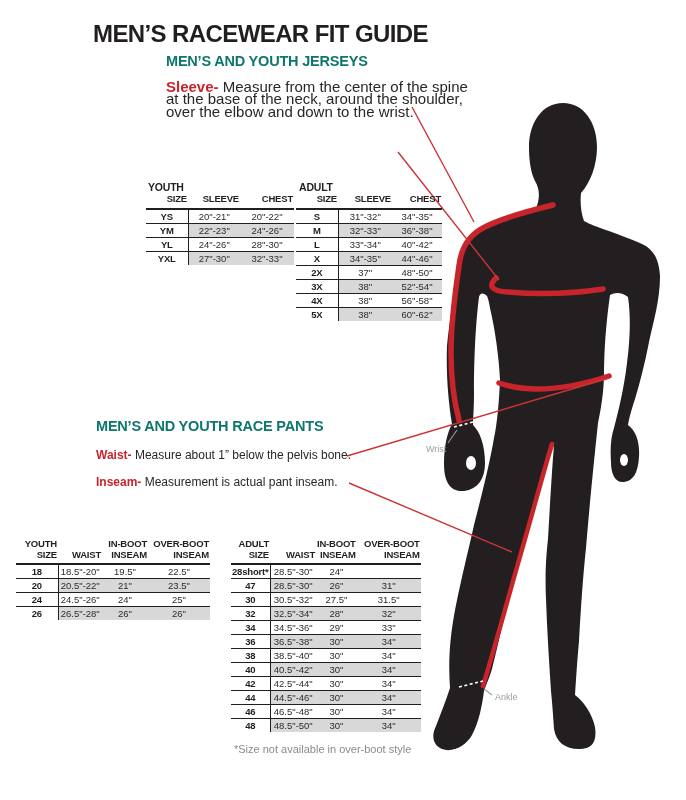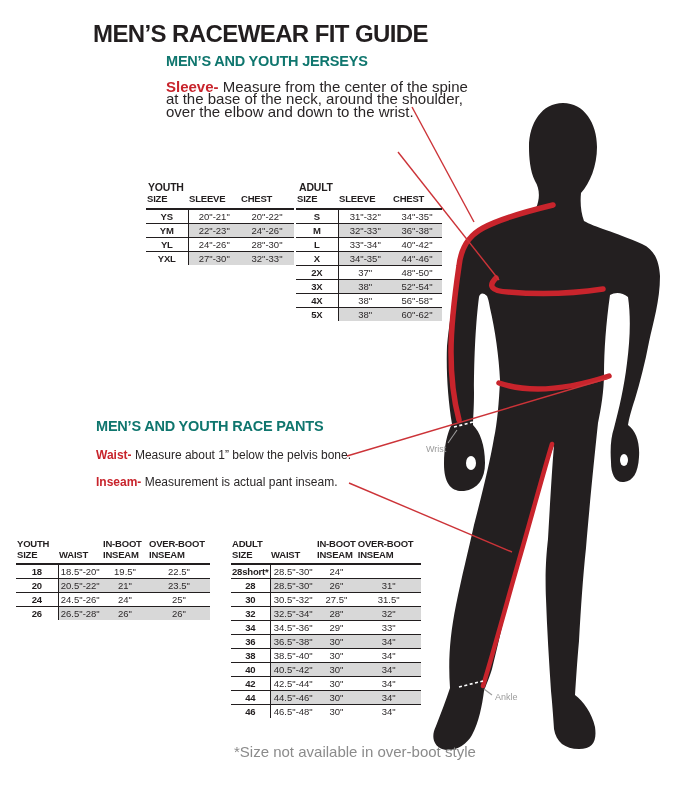"SIZE" .size-table th { text-align: left -> right }
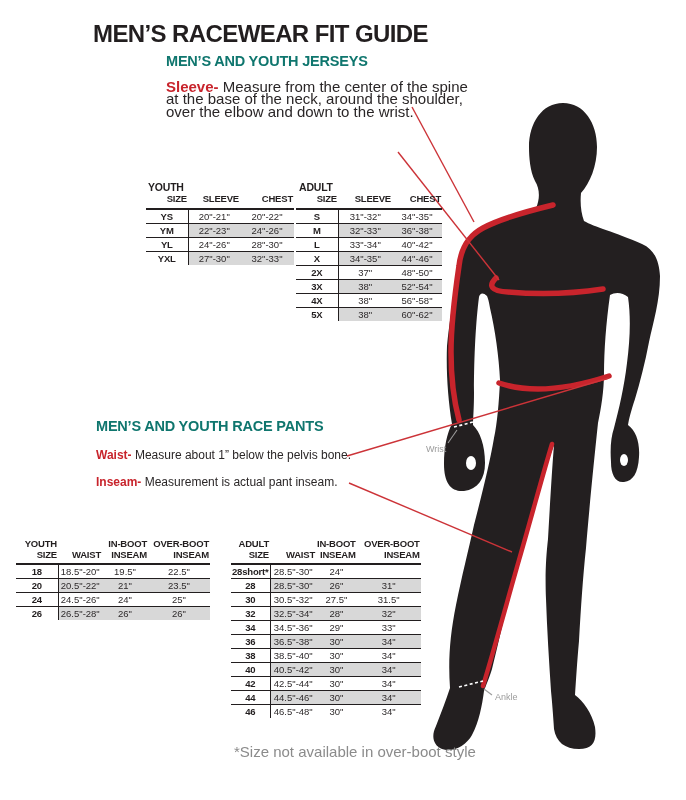"28" td { text: 28 -> 47 }
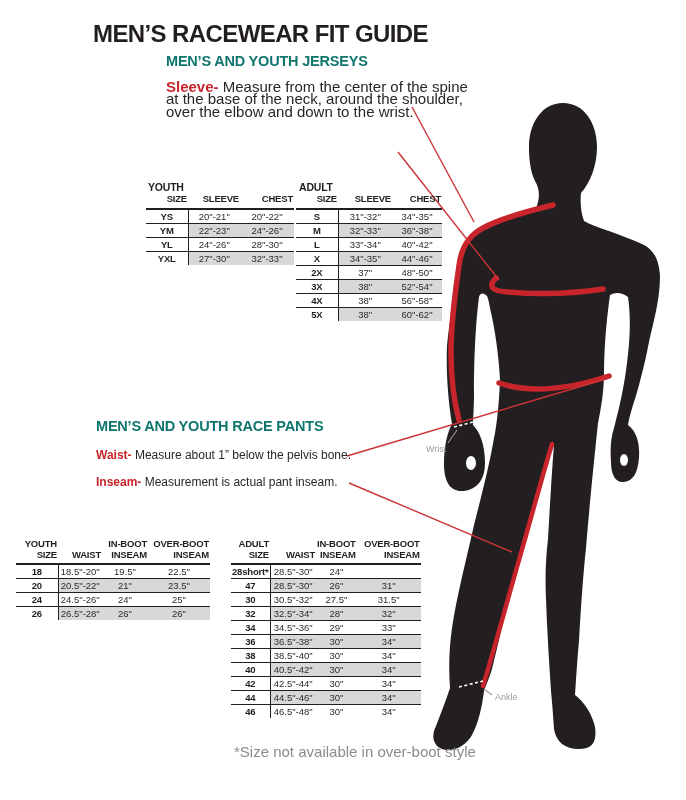"48" tr { html: none -> <tr> <td>48</td> <td>48.5"-50"</td> <td>30"</td> <td>34"</td> </tr> }
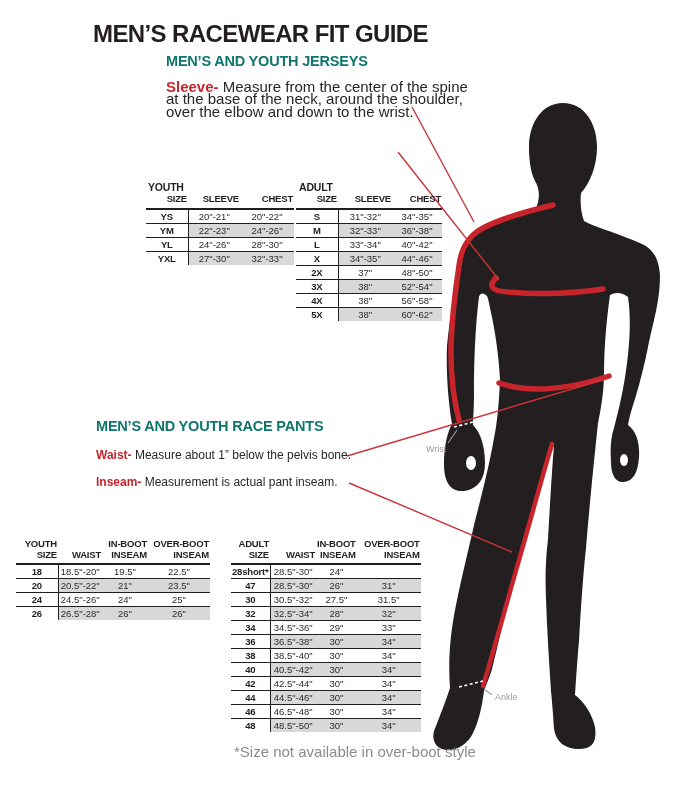"*Size not available in over-boot" .footnote { font-size: 15px -> 11px }
